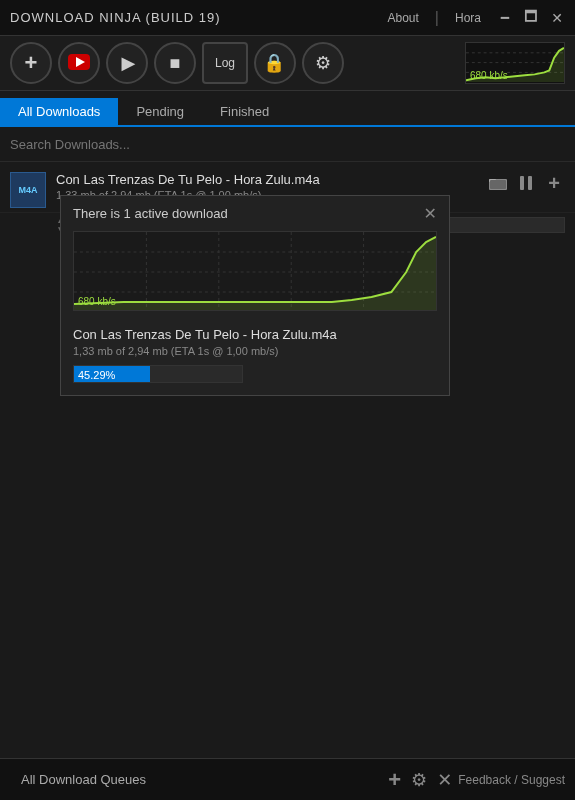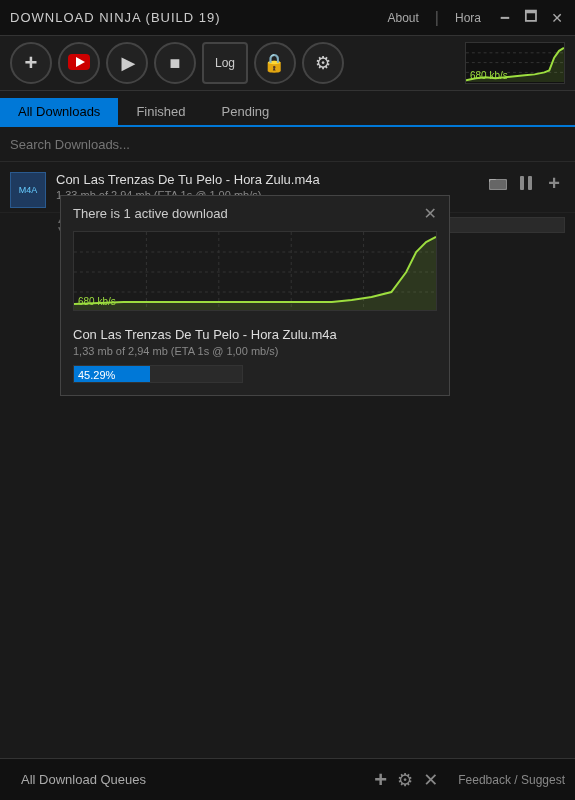"All Downloads" .tab.active { color: #000000 -> #ffffff }
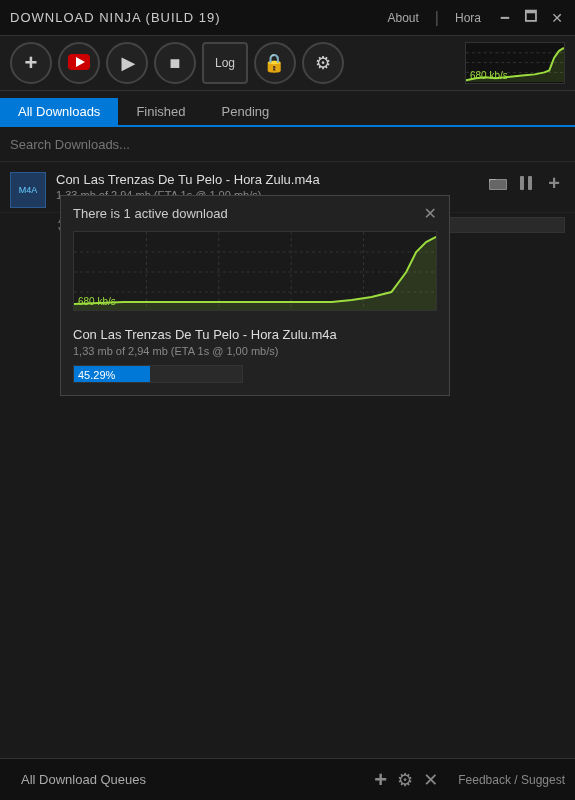"Finished" div.tab { order: before "Pending" -> after "Pending" }
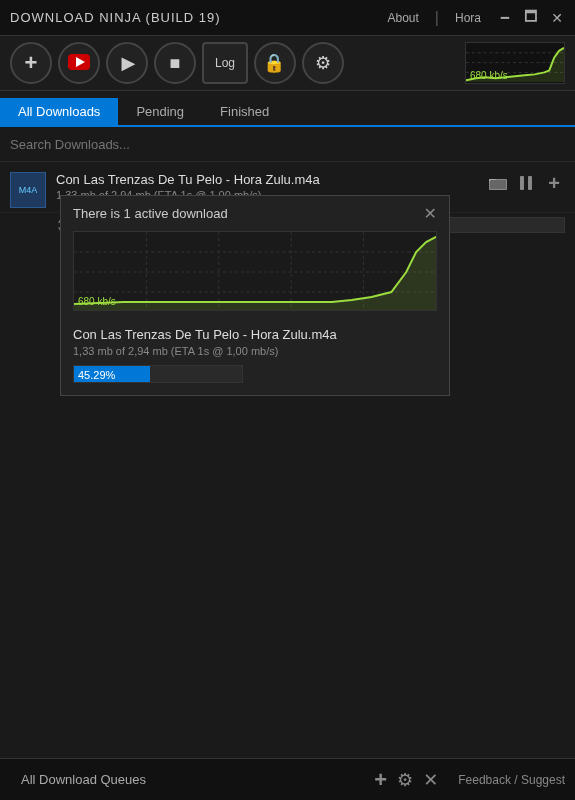"M4A" .download-icon { font-weight: normal -> bold }
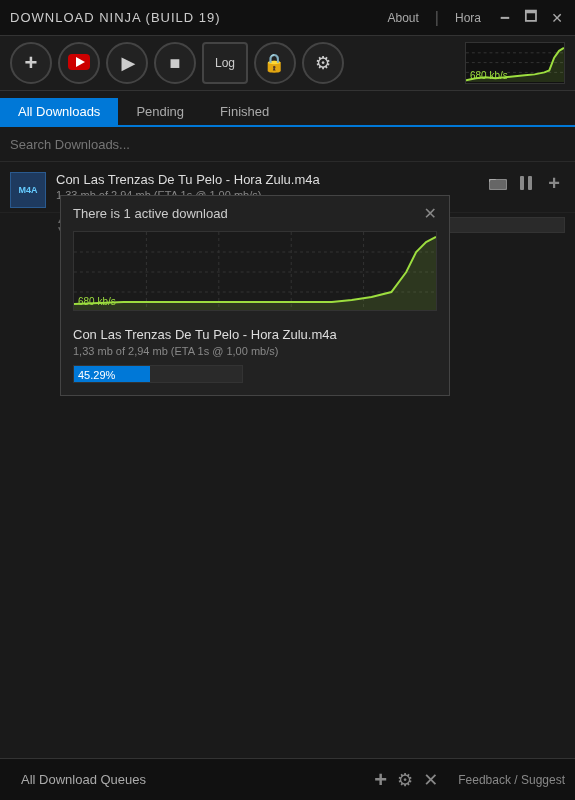"Feedback / Suggest" #feedback-link { margin-left: 20px -> 6px }
